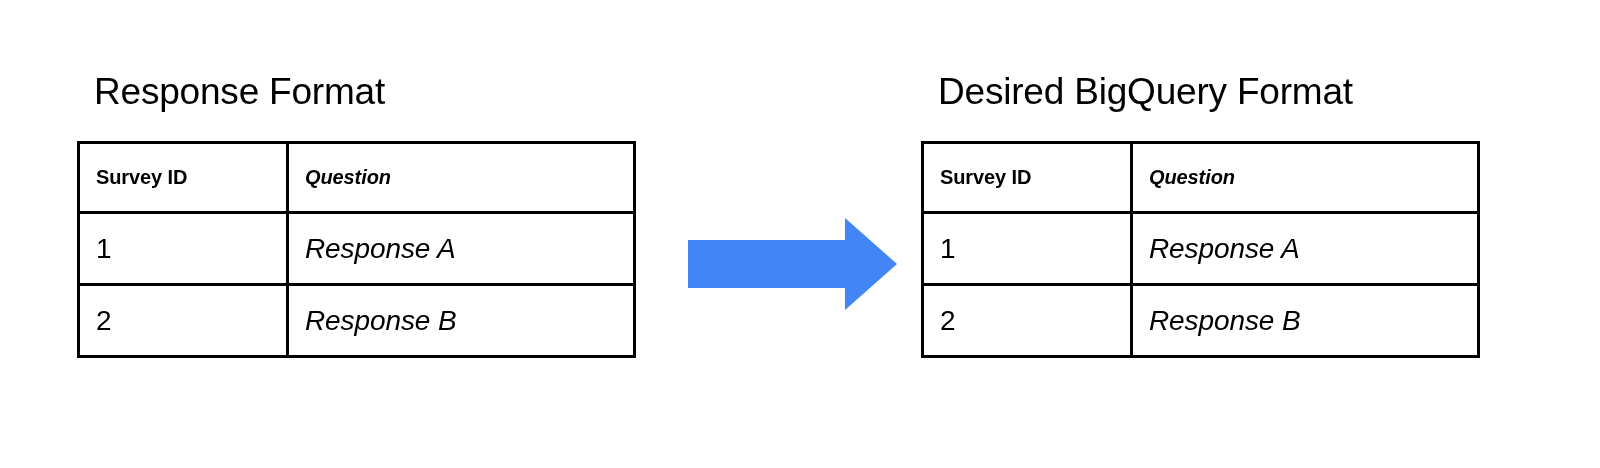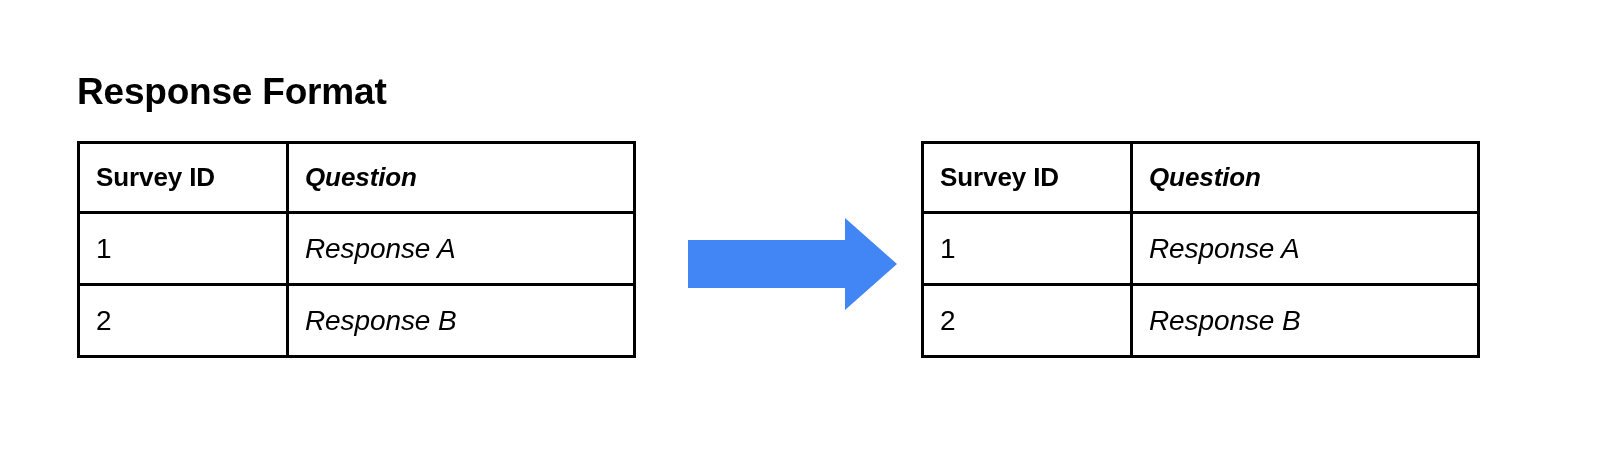"Response Format" .panel-title { font-weight: bold -> normal; left: 0 -> 17px }
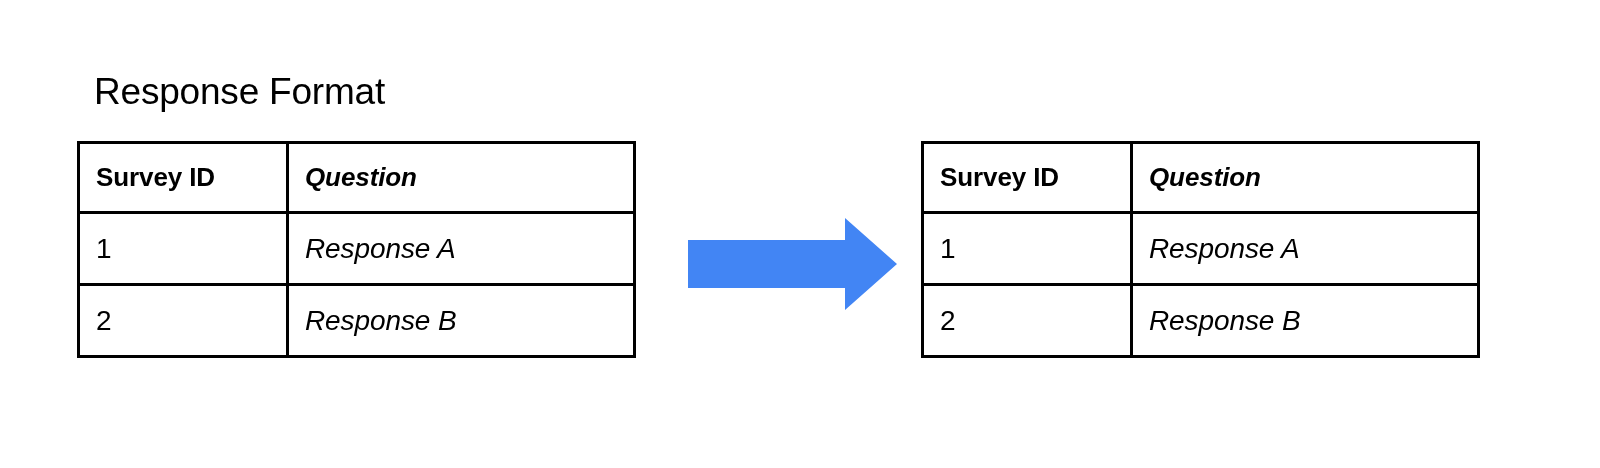"Desired BigQuery Format" div.panel-title { html: none -> <div>Desired BigQuery Format</div> }
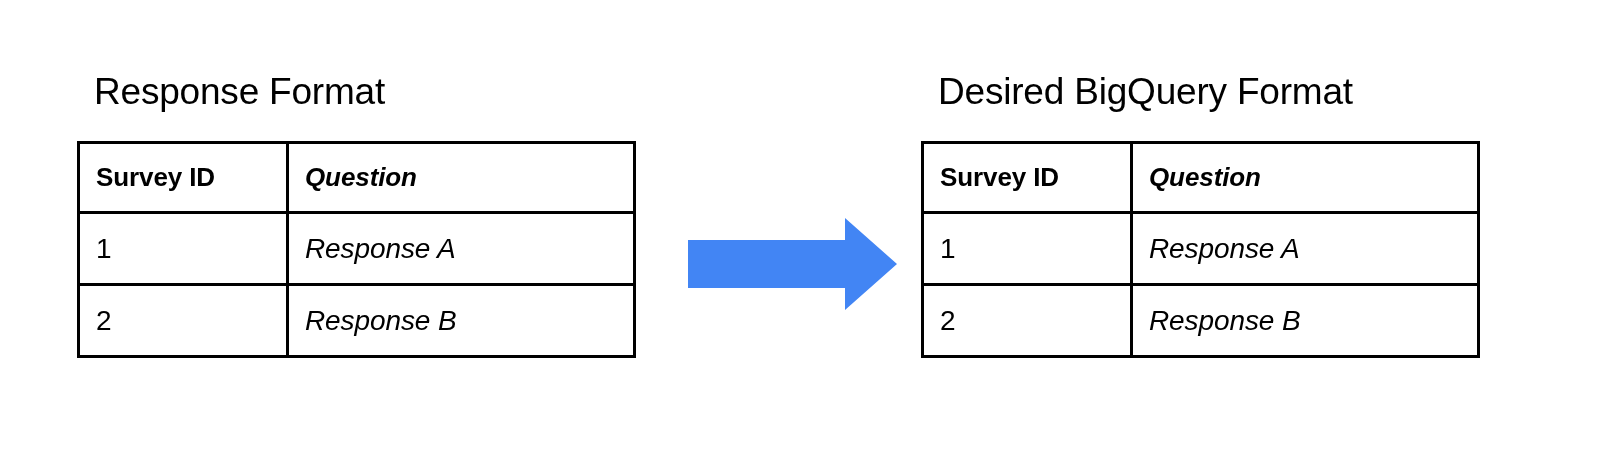"Survey ID" .data-table th { font-size: 26px -> 20px }
